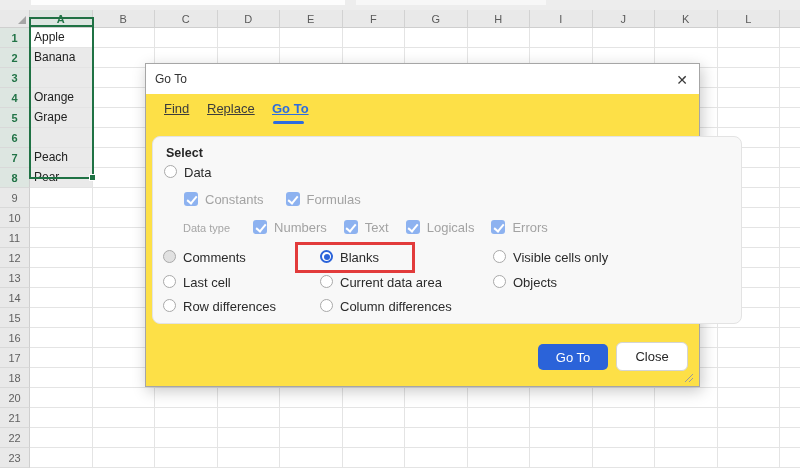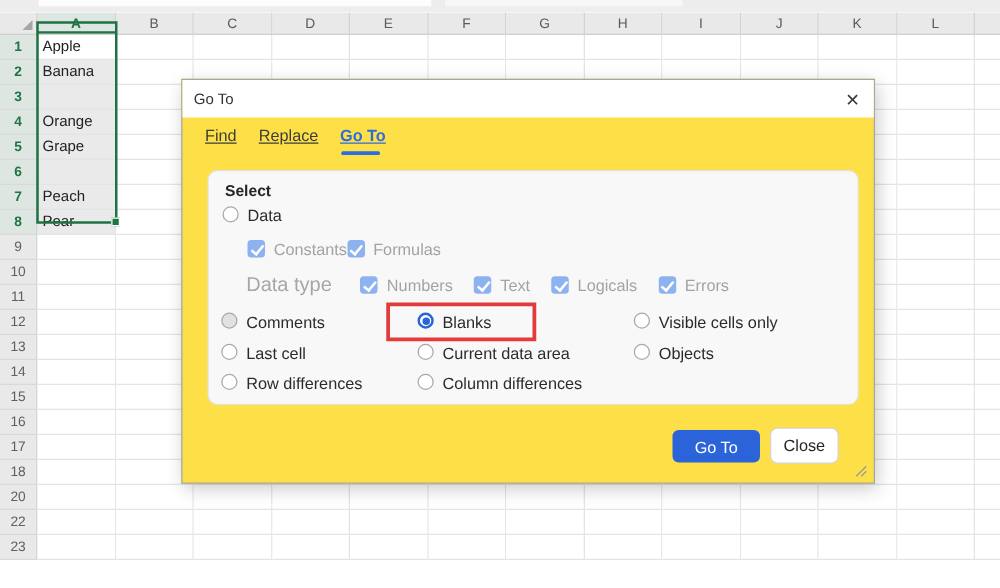"Select" .panel { left: 20px -> 6px; width: 521px -> 590px }
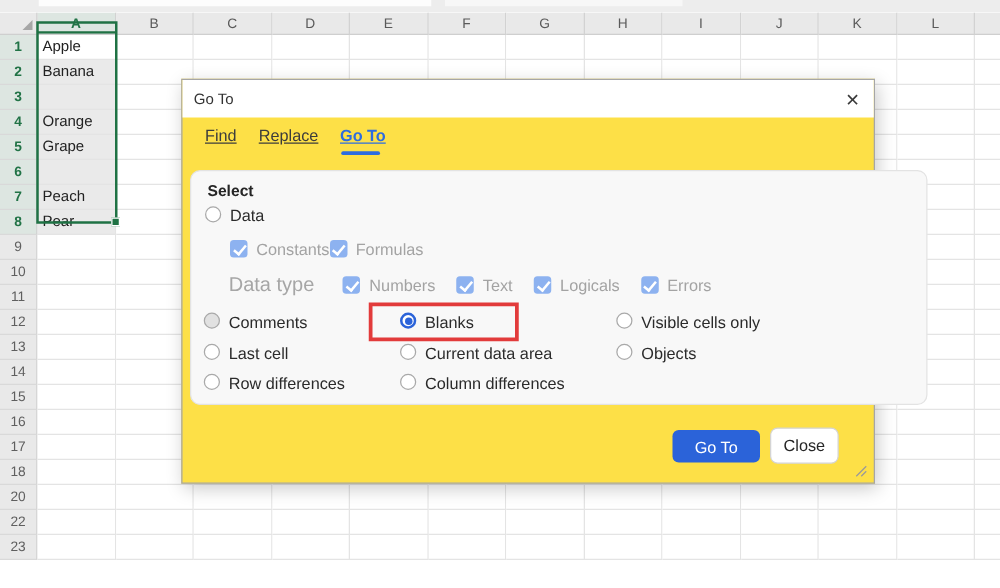"Constants" .row-constants { gap: none -> 22px }
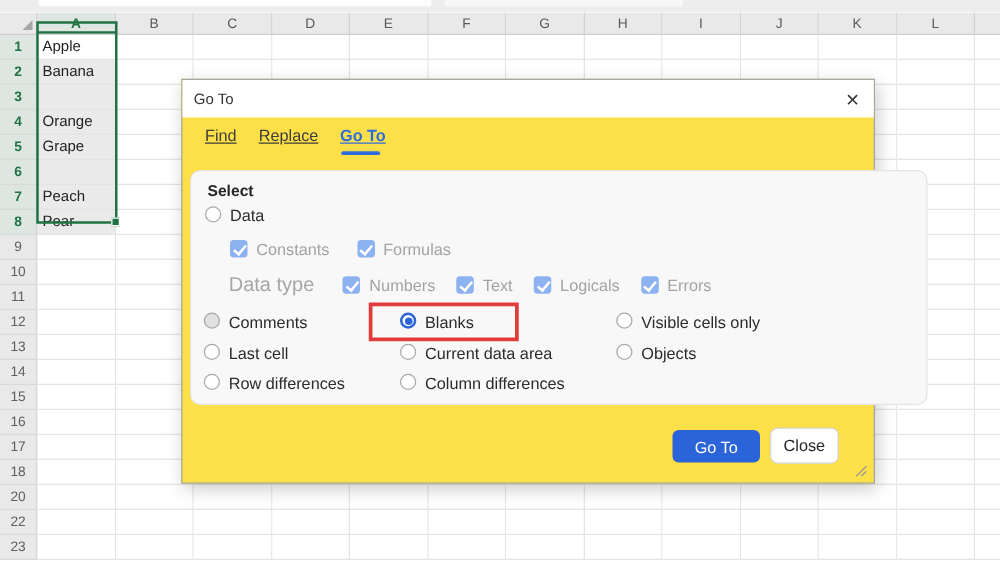"Data type" .dtlabel { font-size: 16px -> 11px }
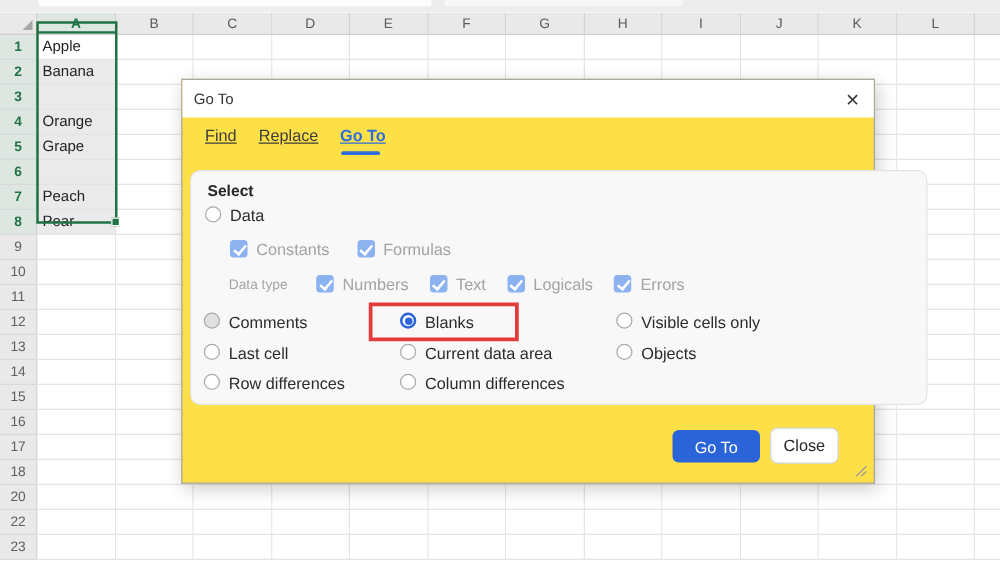"Close" .btn-plain { width: 55px -> 72px }
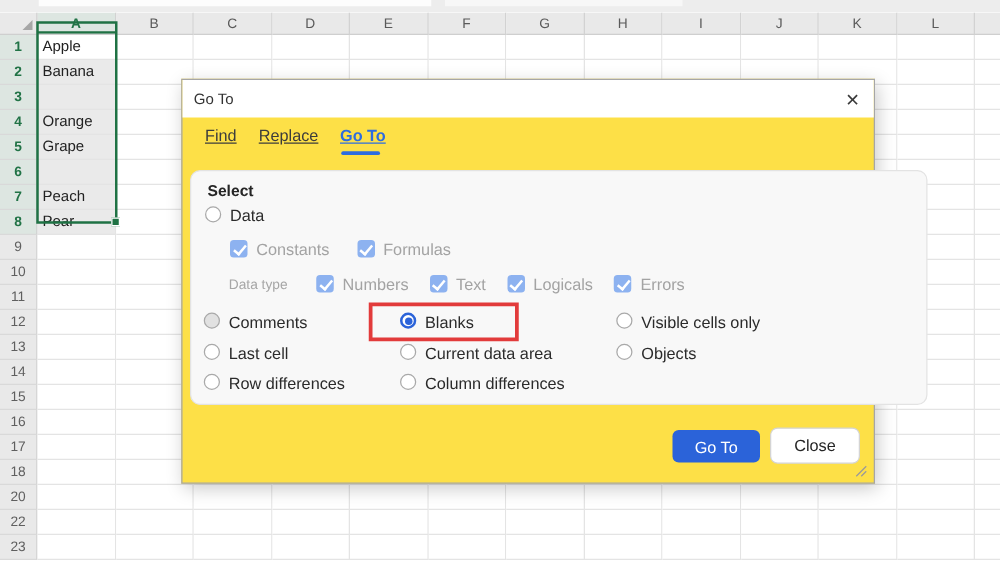"21" div.grow { html: none -> <div> <div>21</div> <div></div> <div></div> <div></div> <div></div> <div></div> <div></div> <div></div> <div></div> <div></div> <div></div> <div></div> <div></div> <div></div> </div> }
